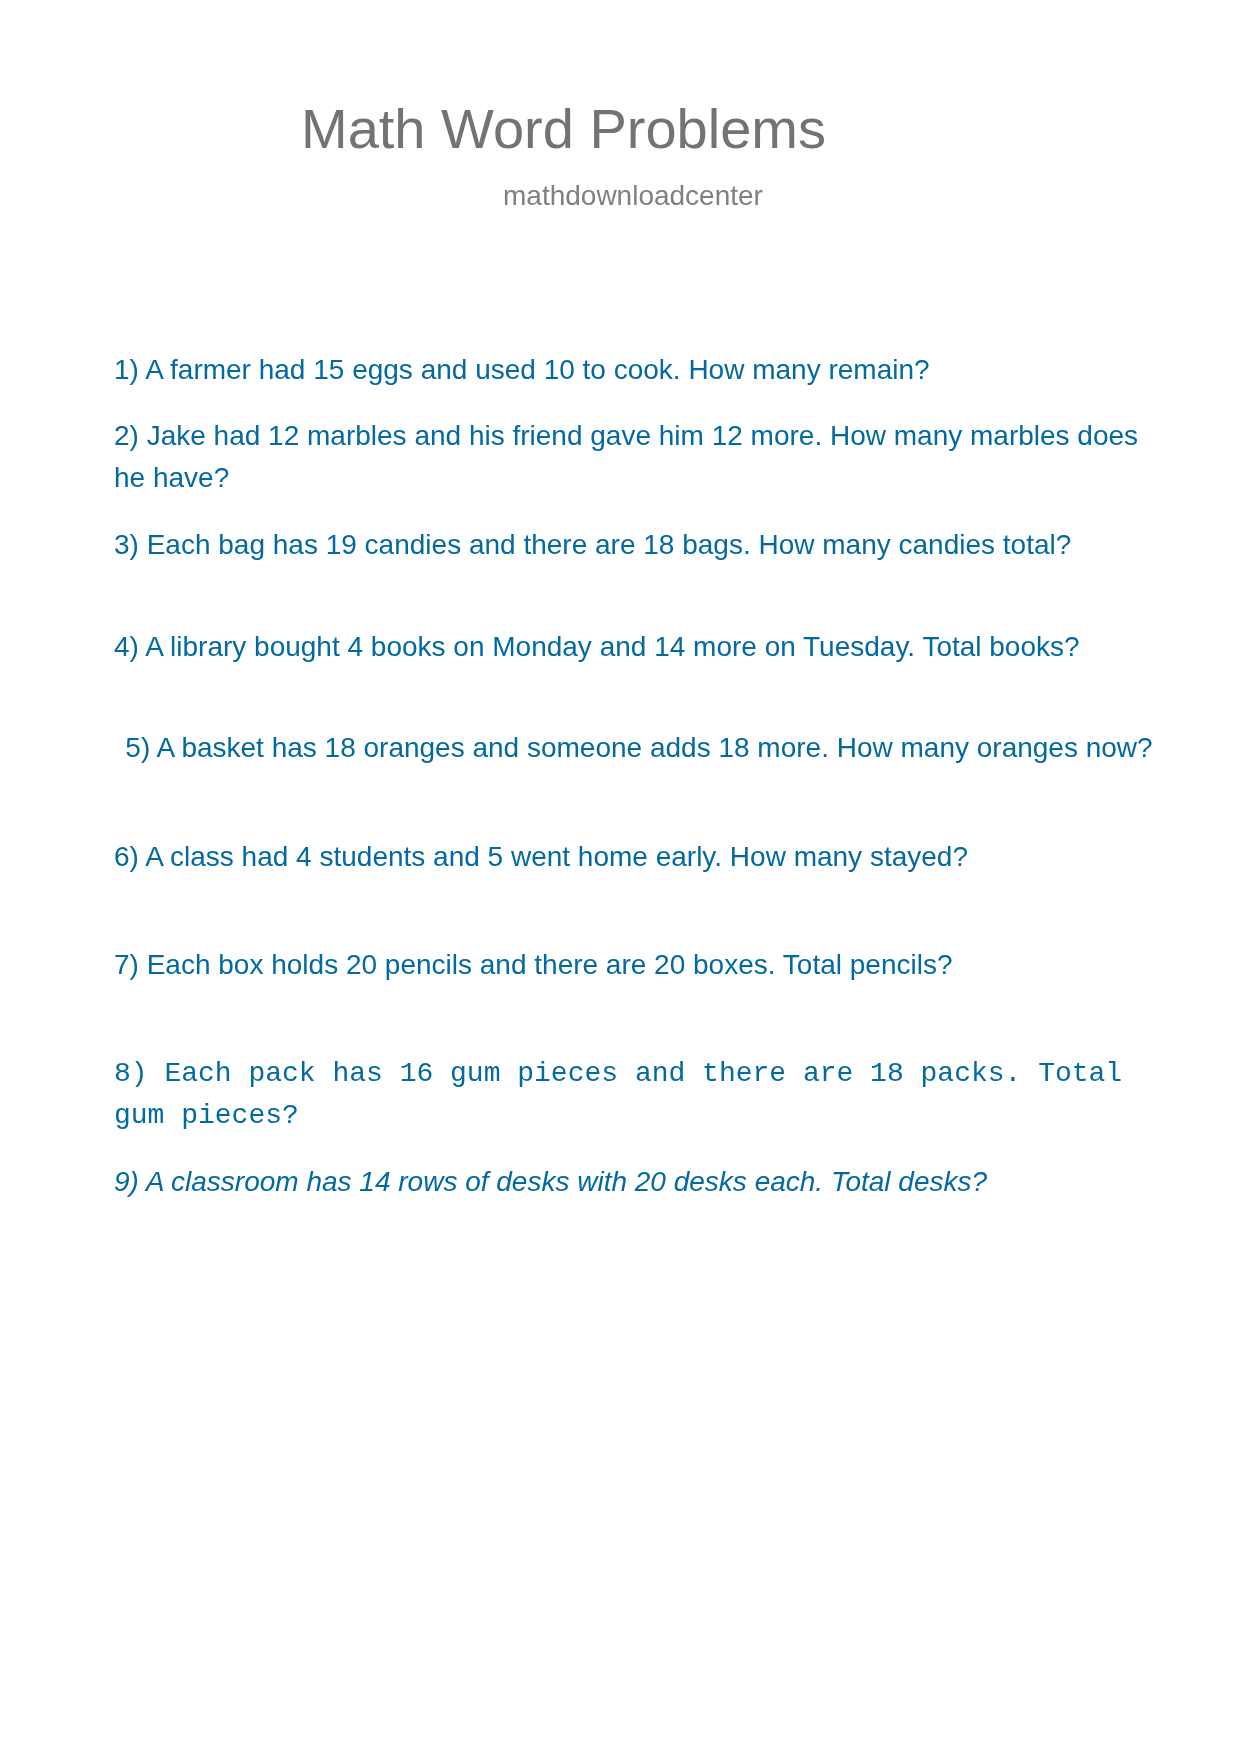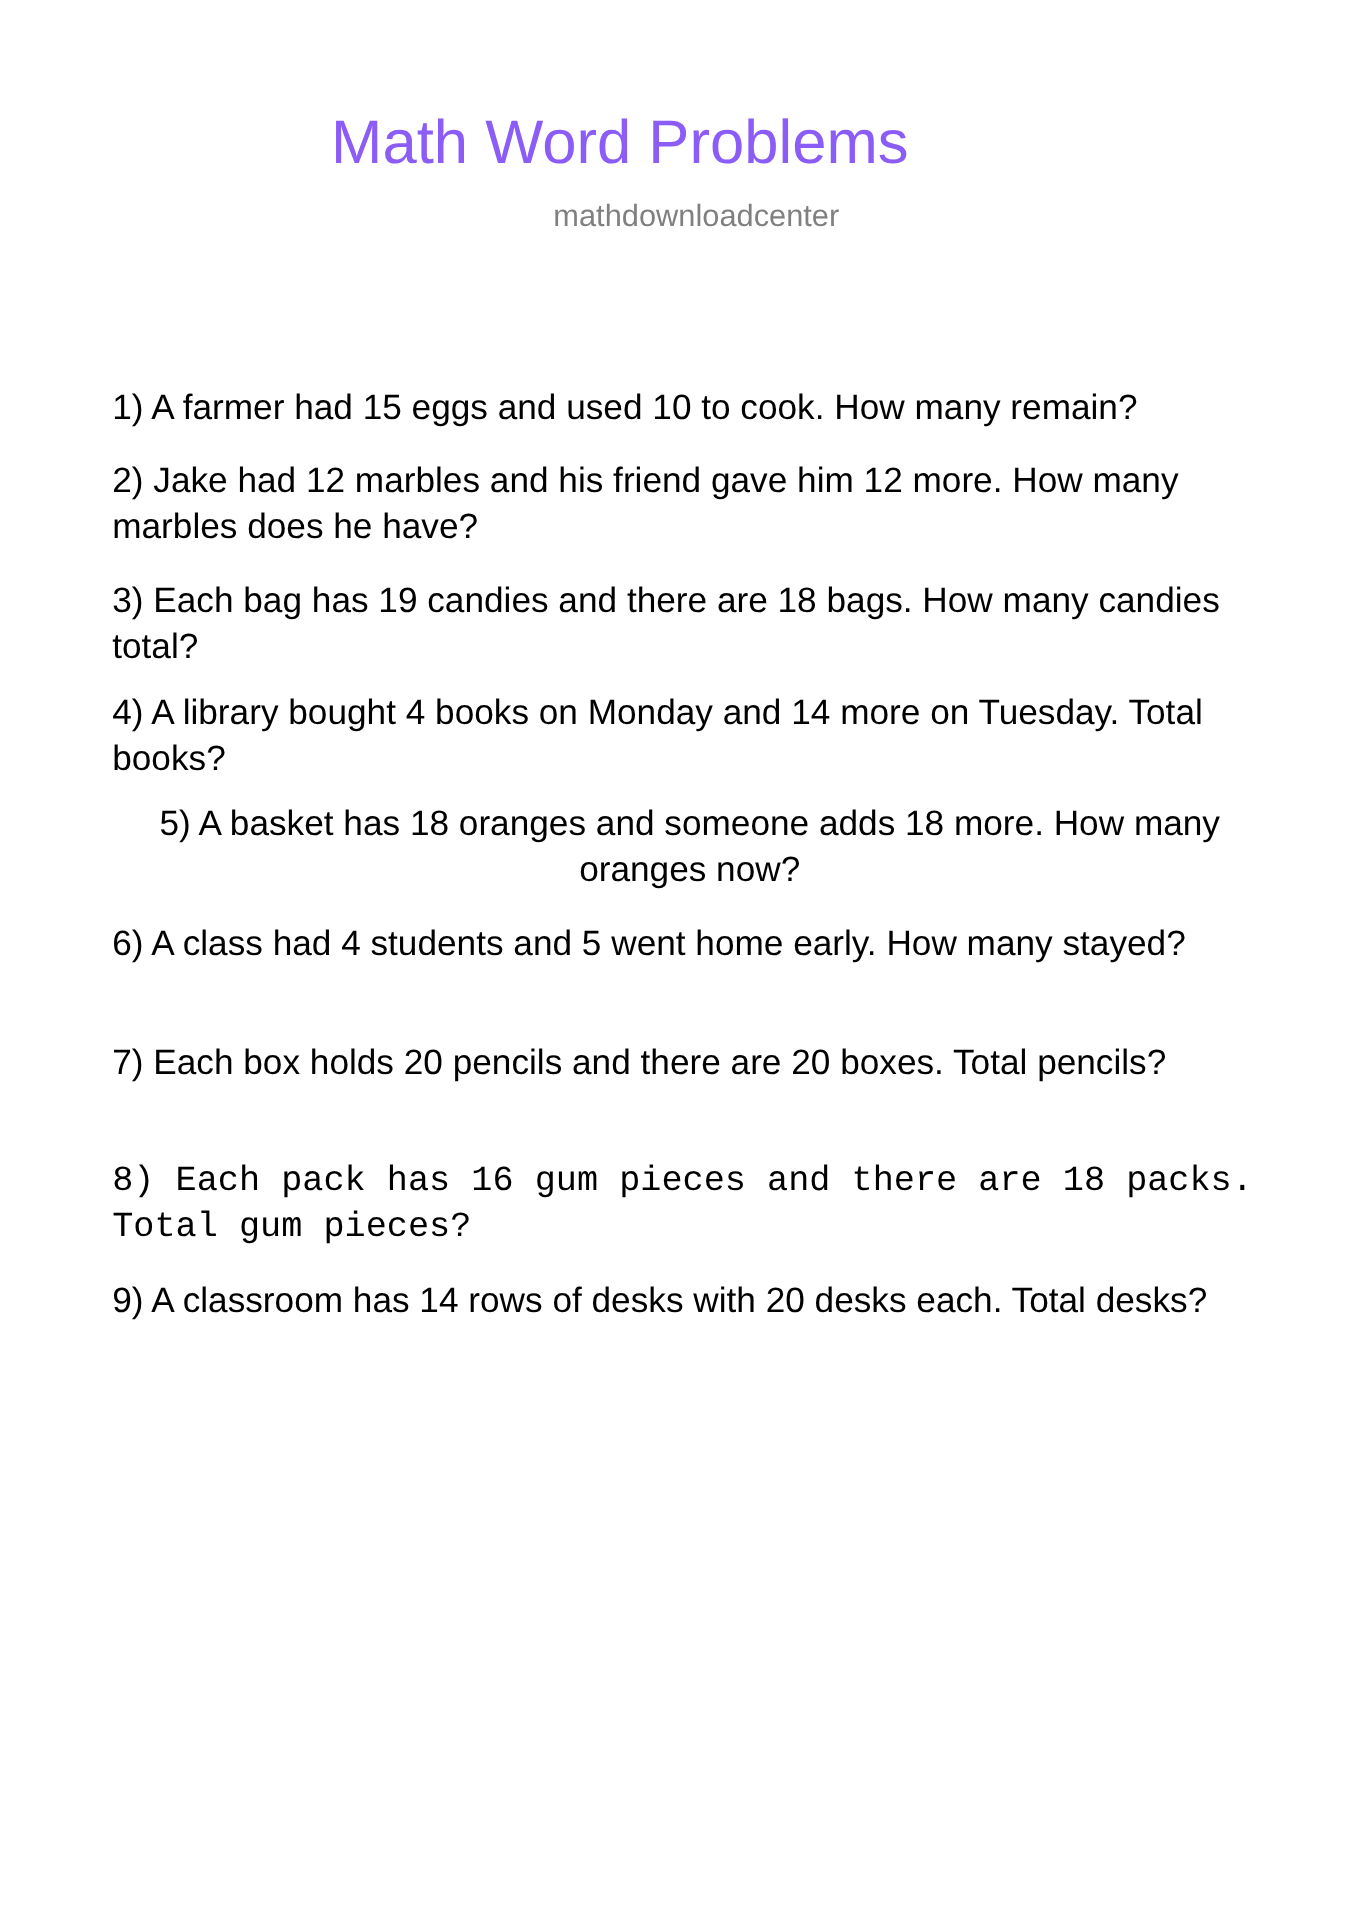"Math Word Problems" .page-title { color: #8b5cf6 -> #737373 }
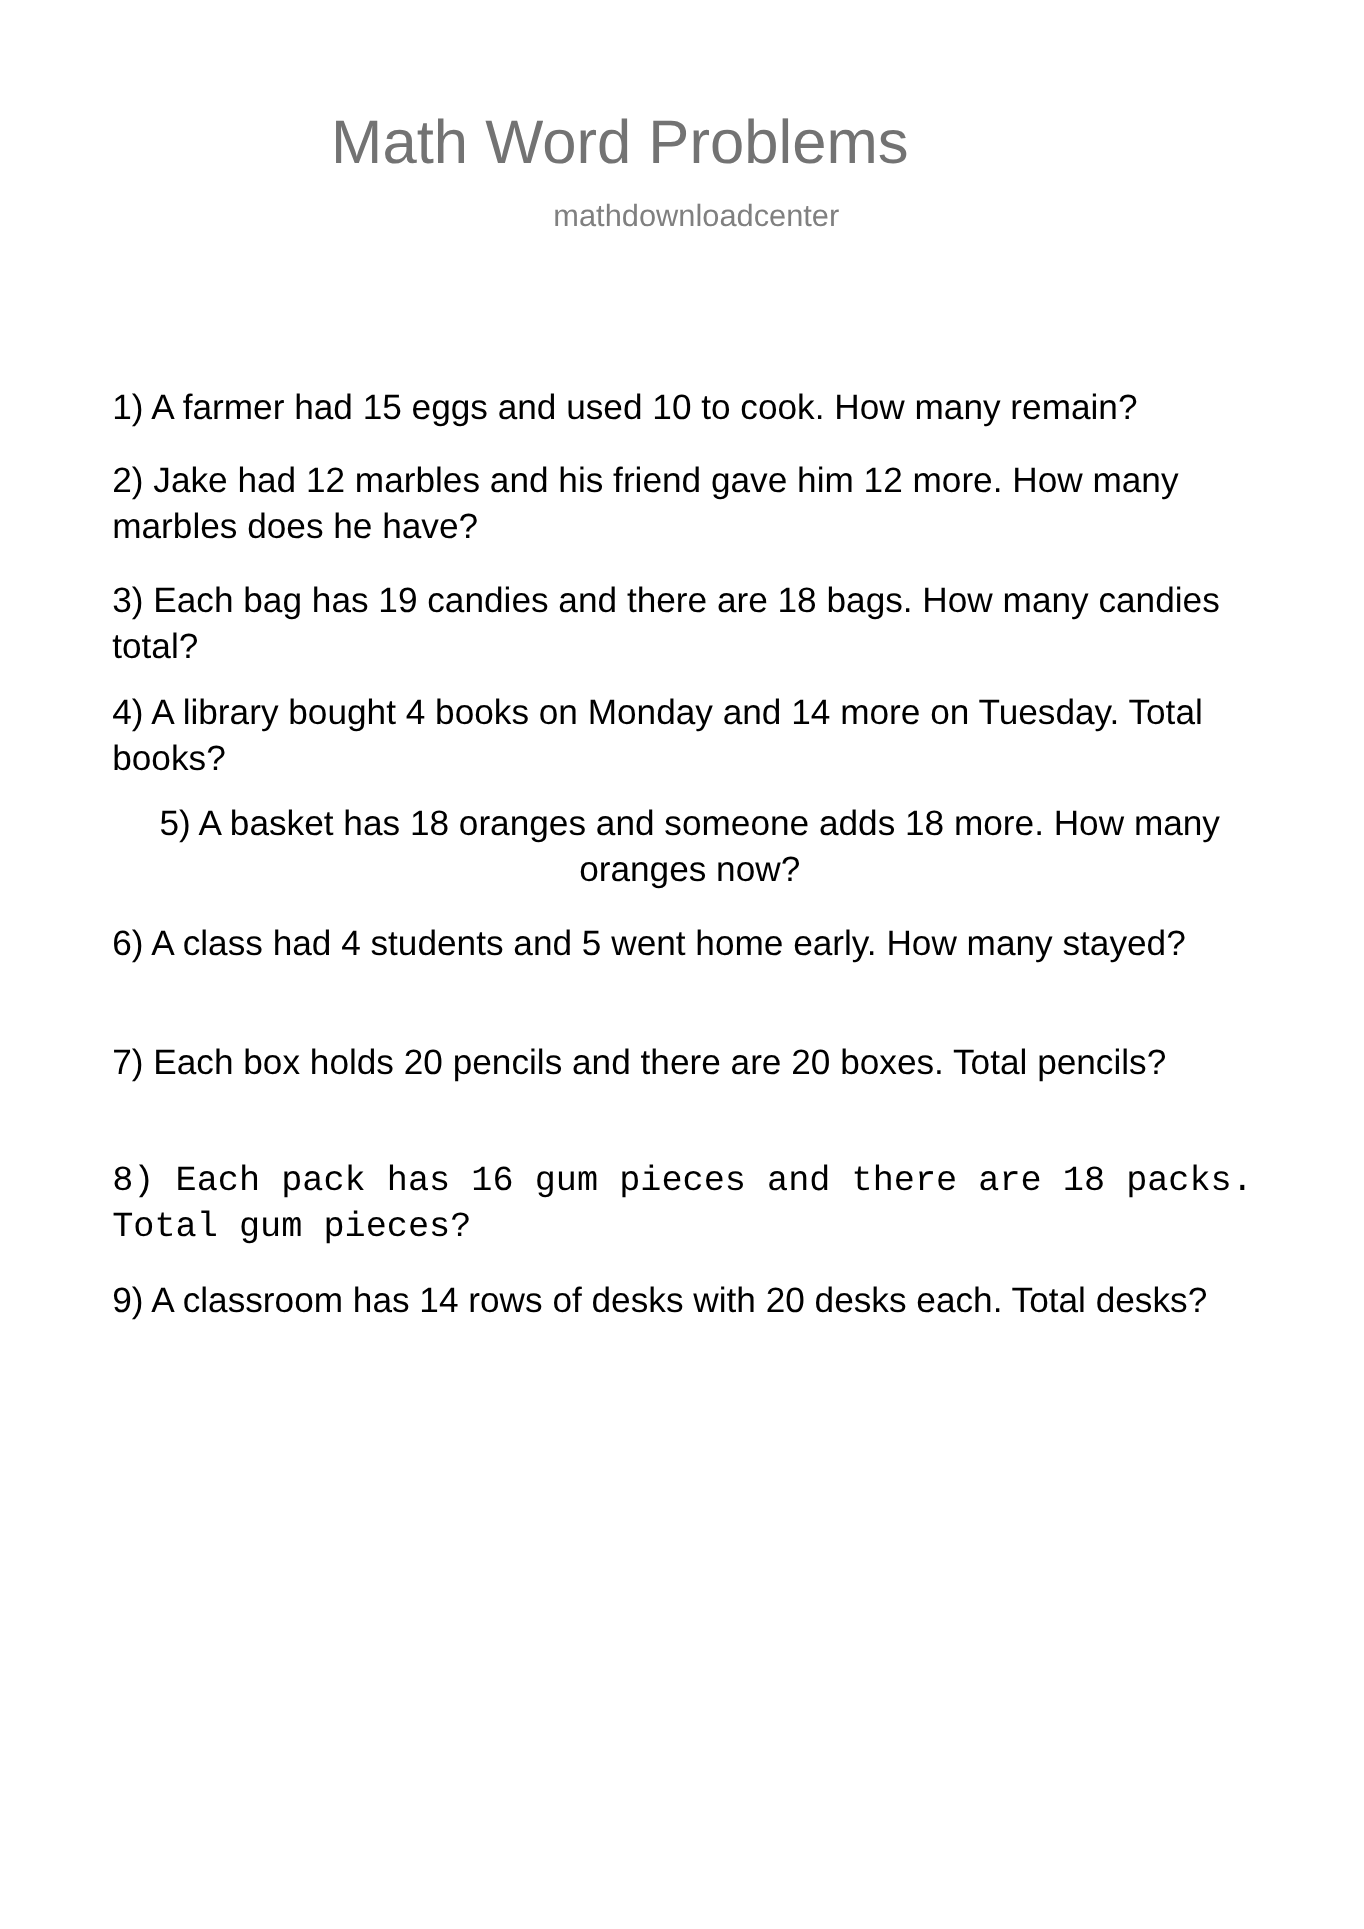"1) A farmer had 15" .problem { color: #000000 -> #0369a1; font-size: 32px -> 28px; left: 102px -> 114px }
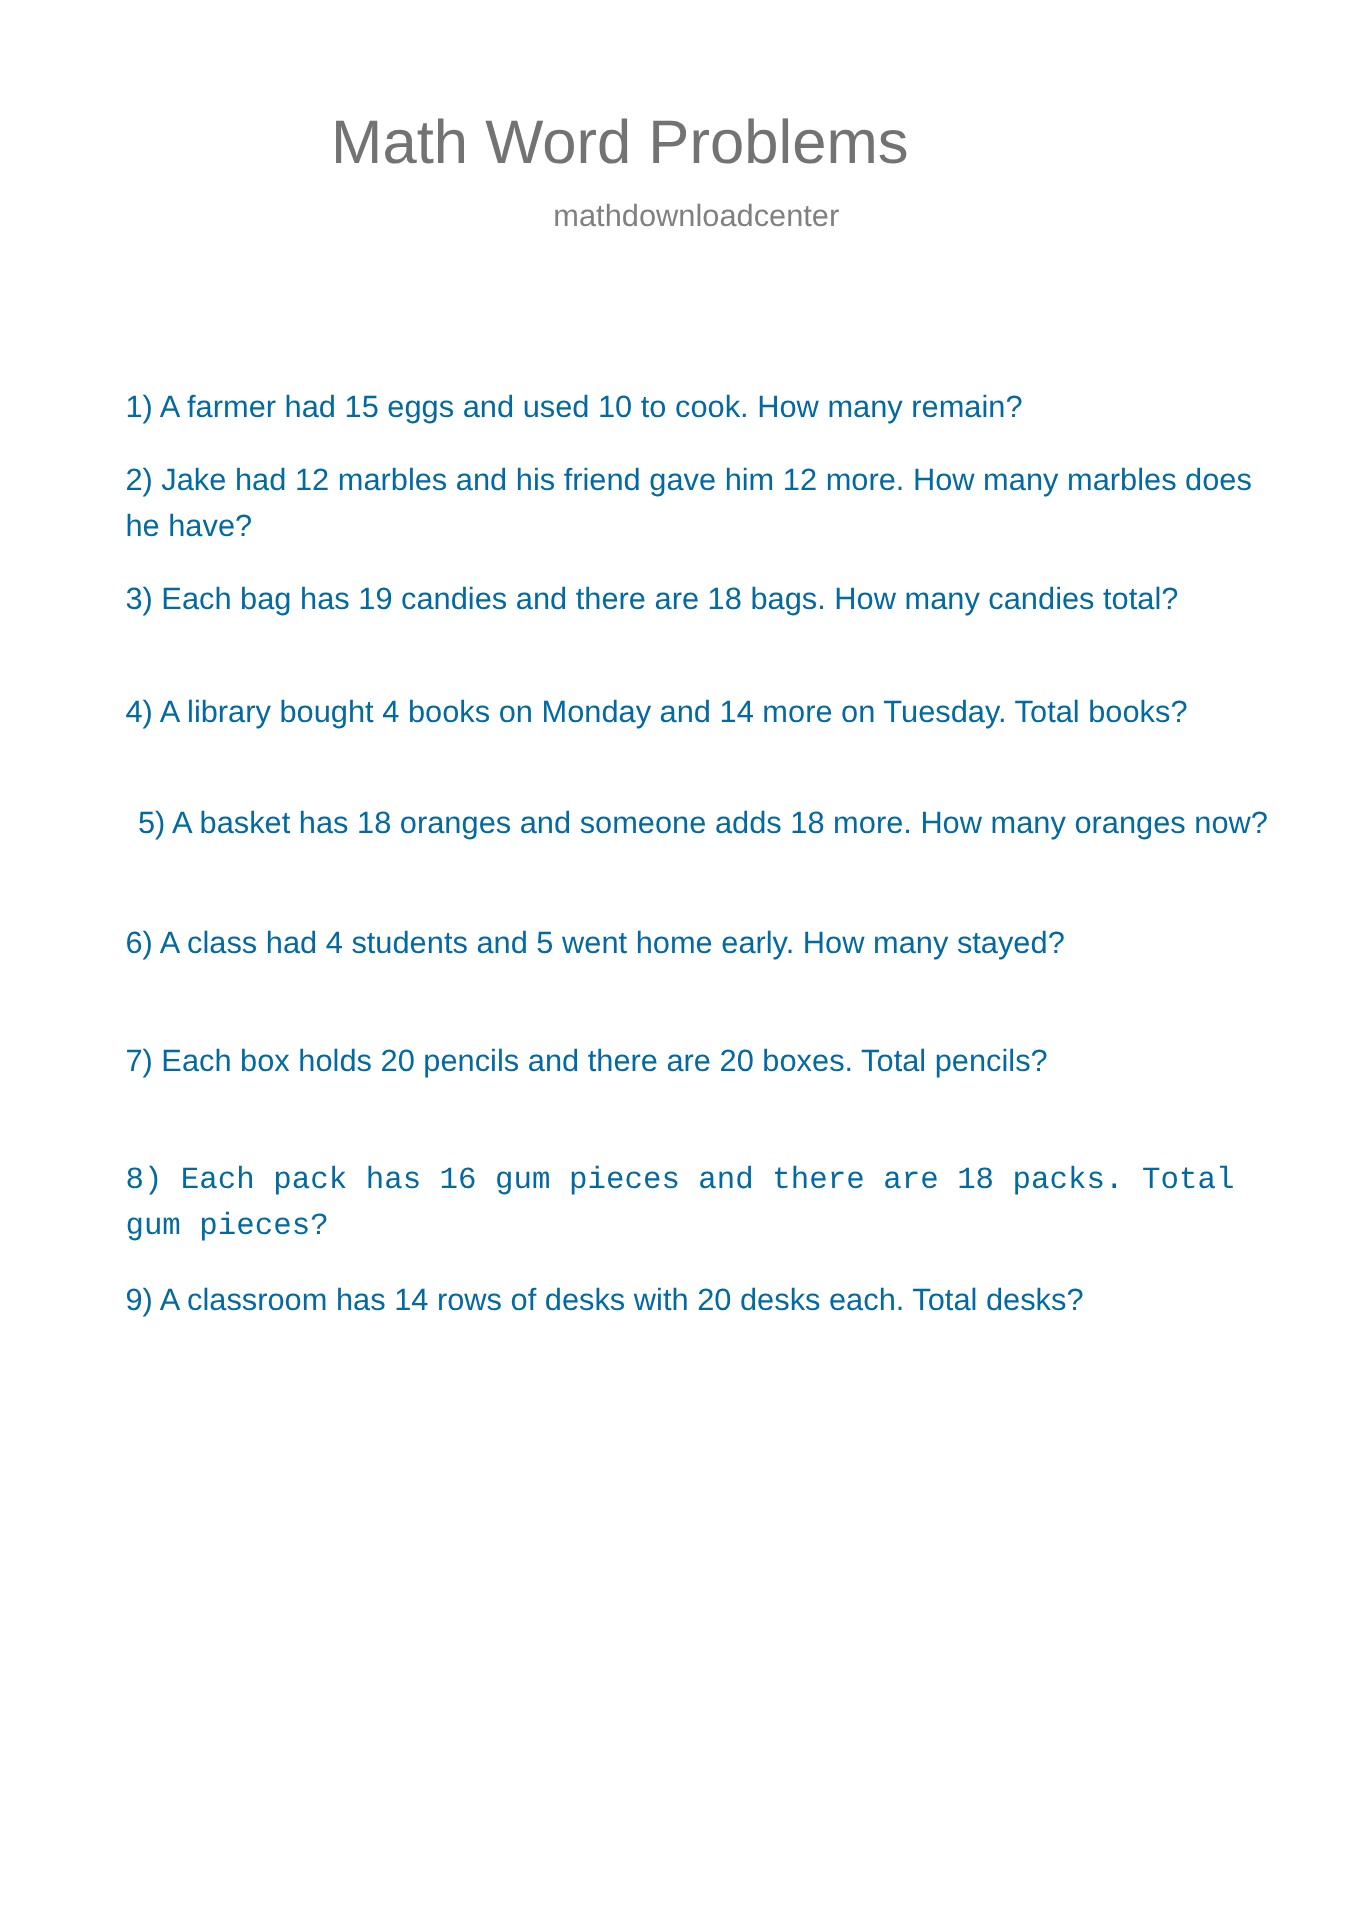"9) A classroom has 14" div.problem { font-style: none -> italic }
